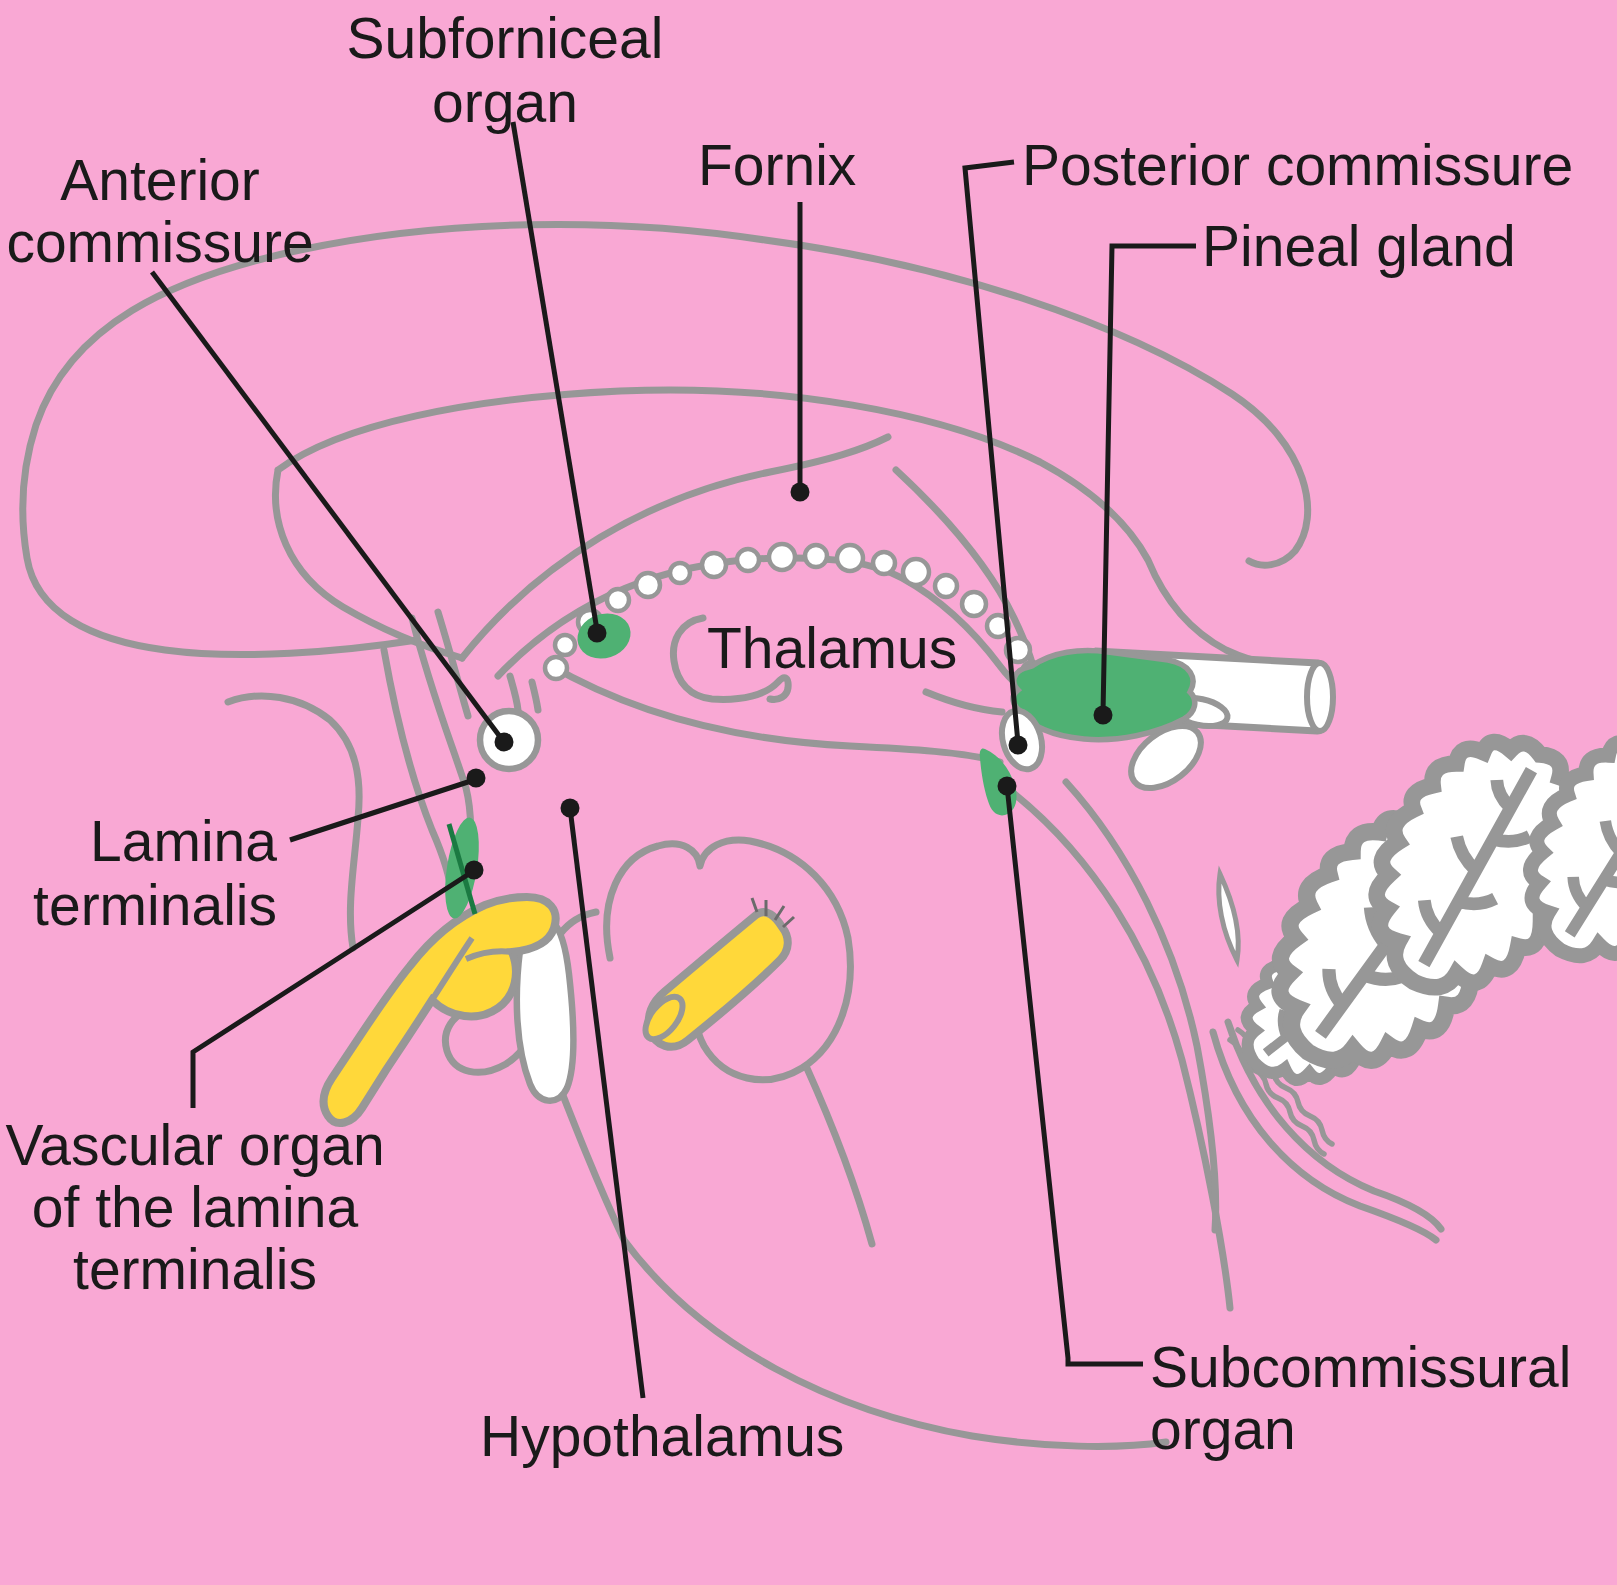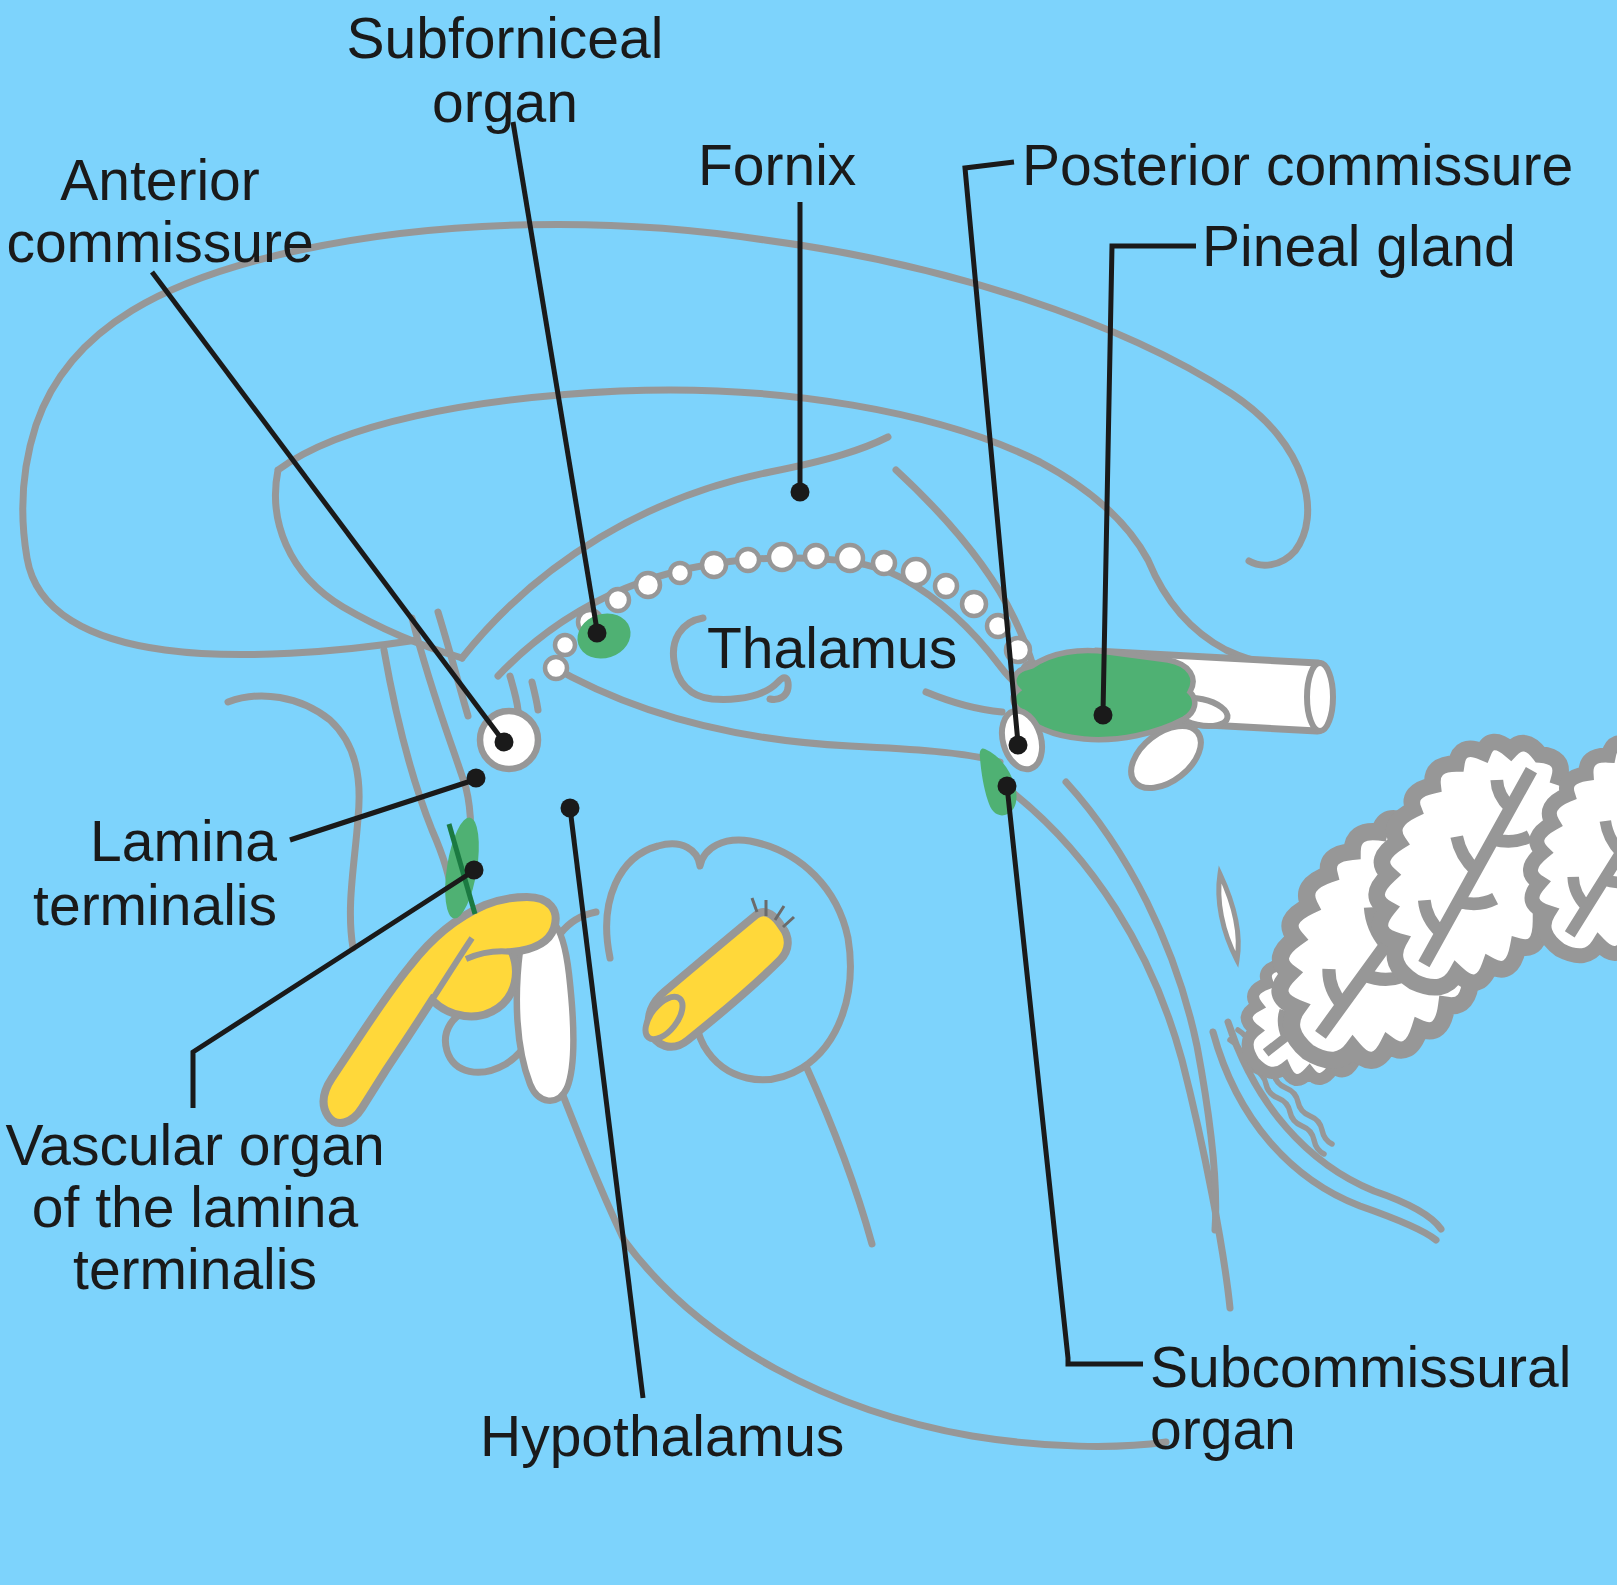"Subforniceal" .stage { background: #7dd3fc -> #f9a8d4 }
